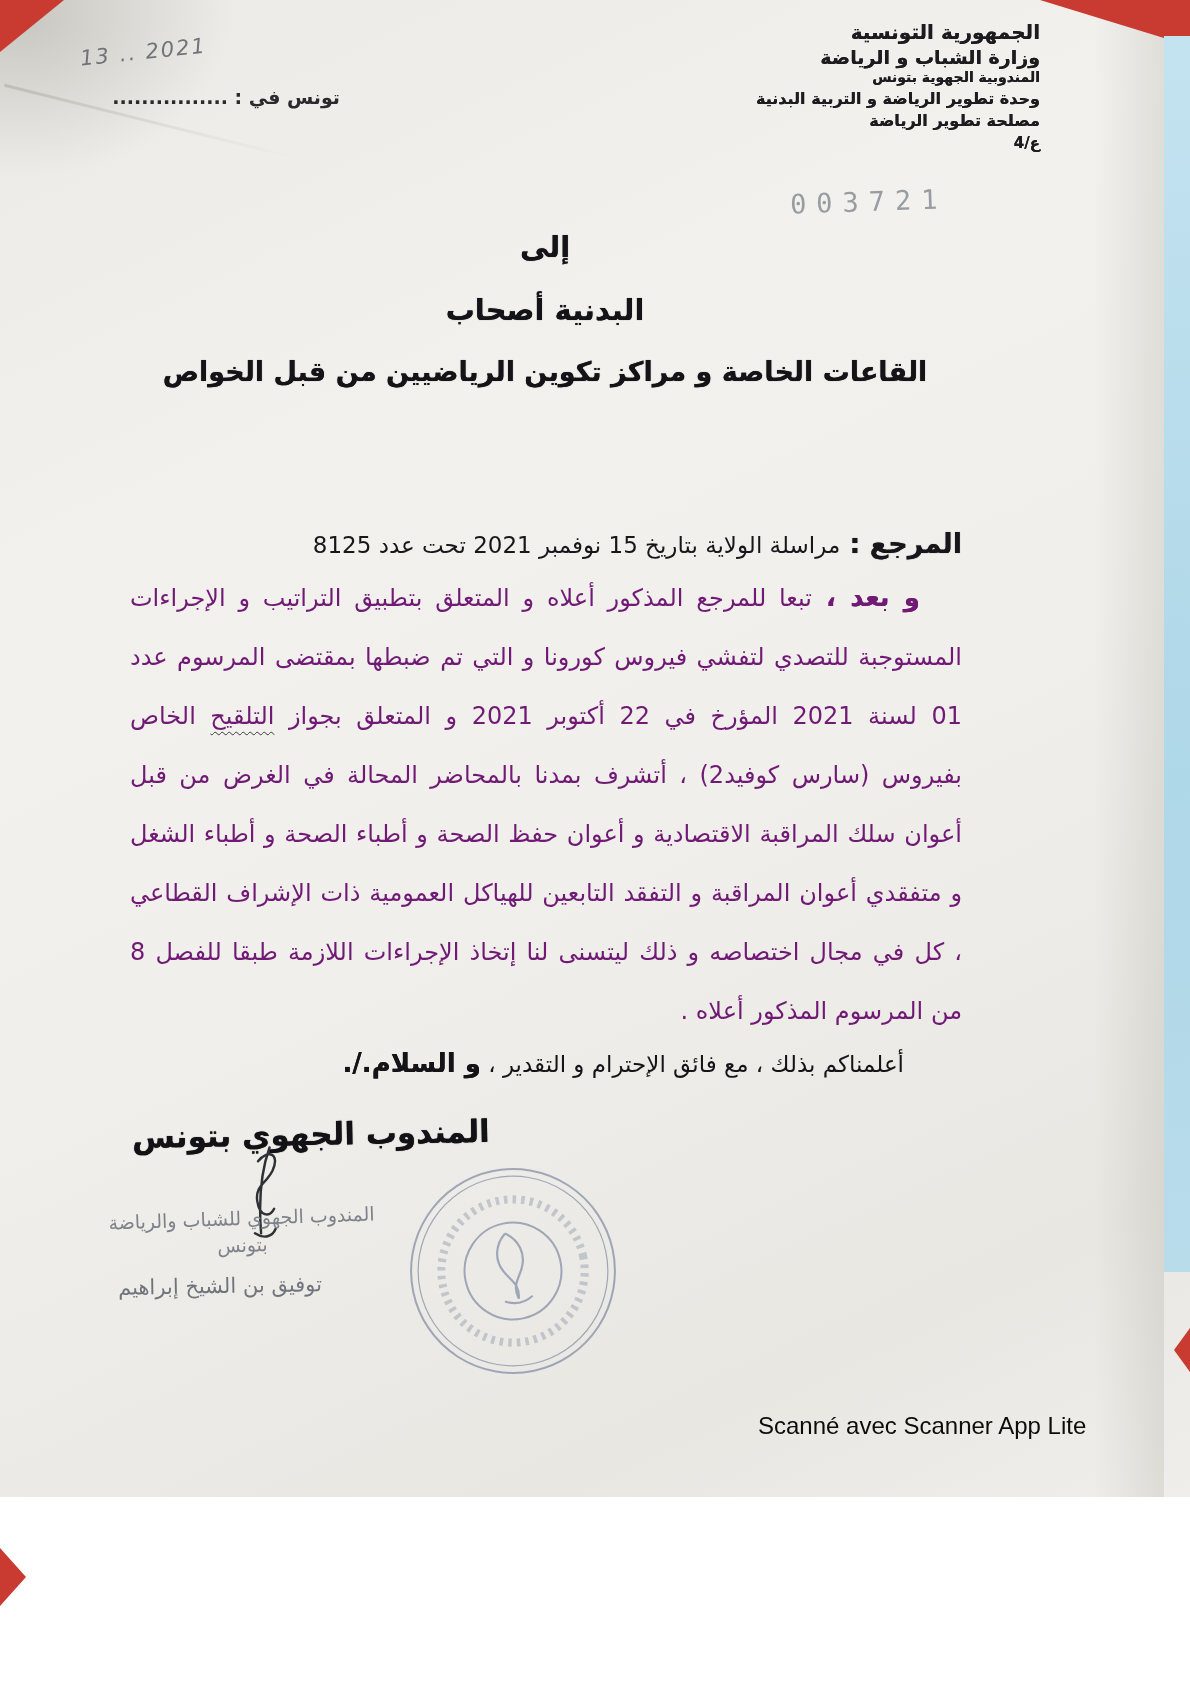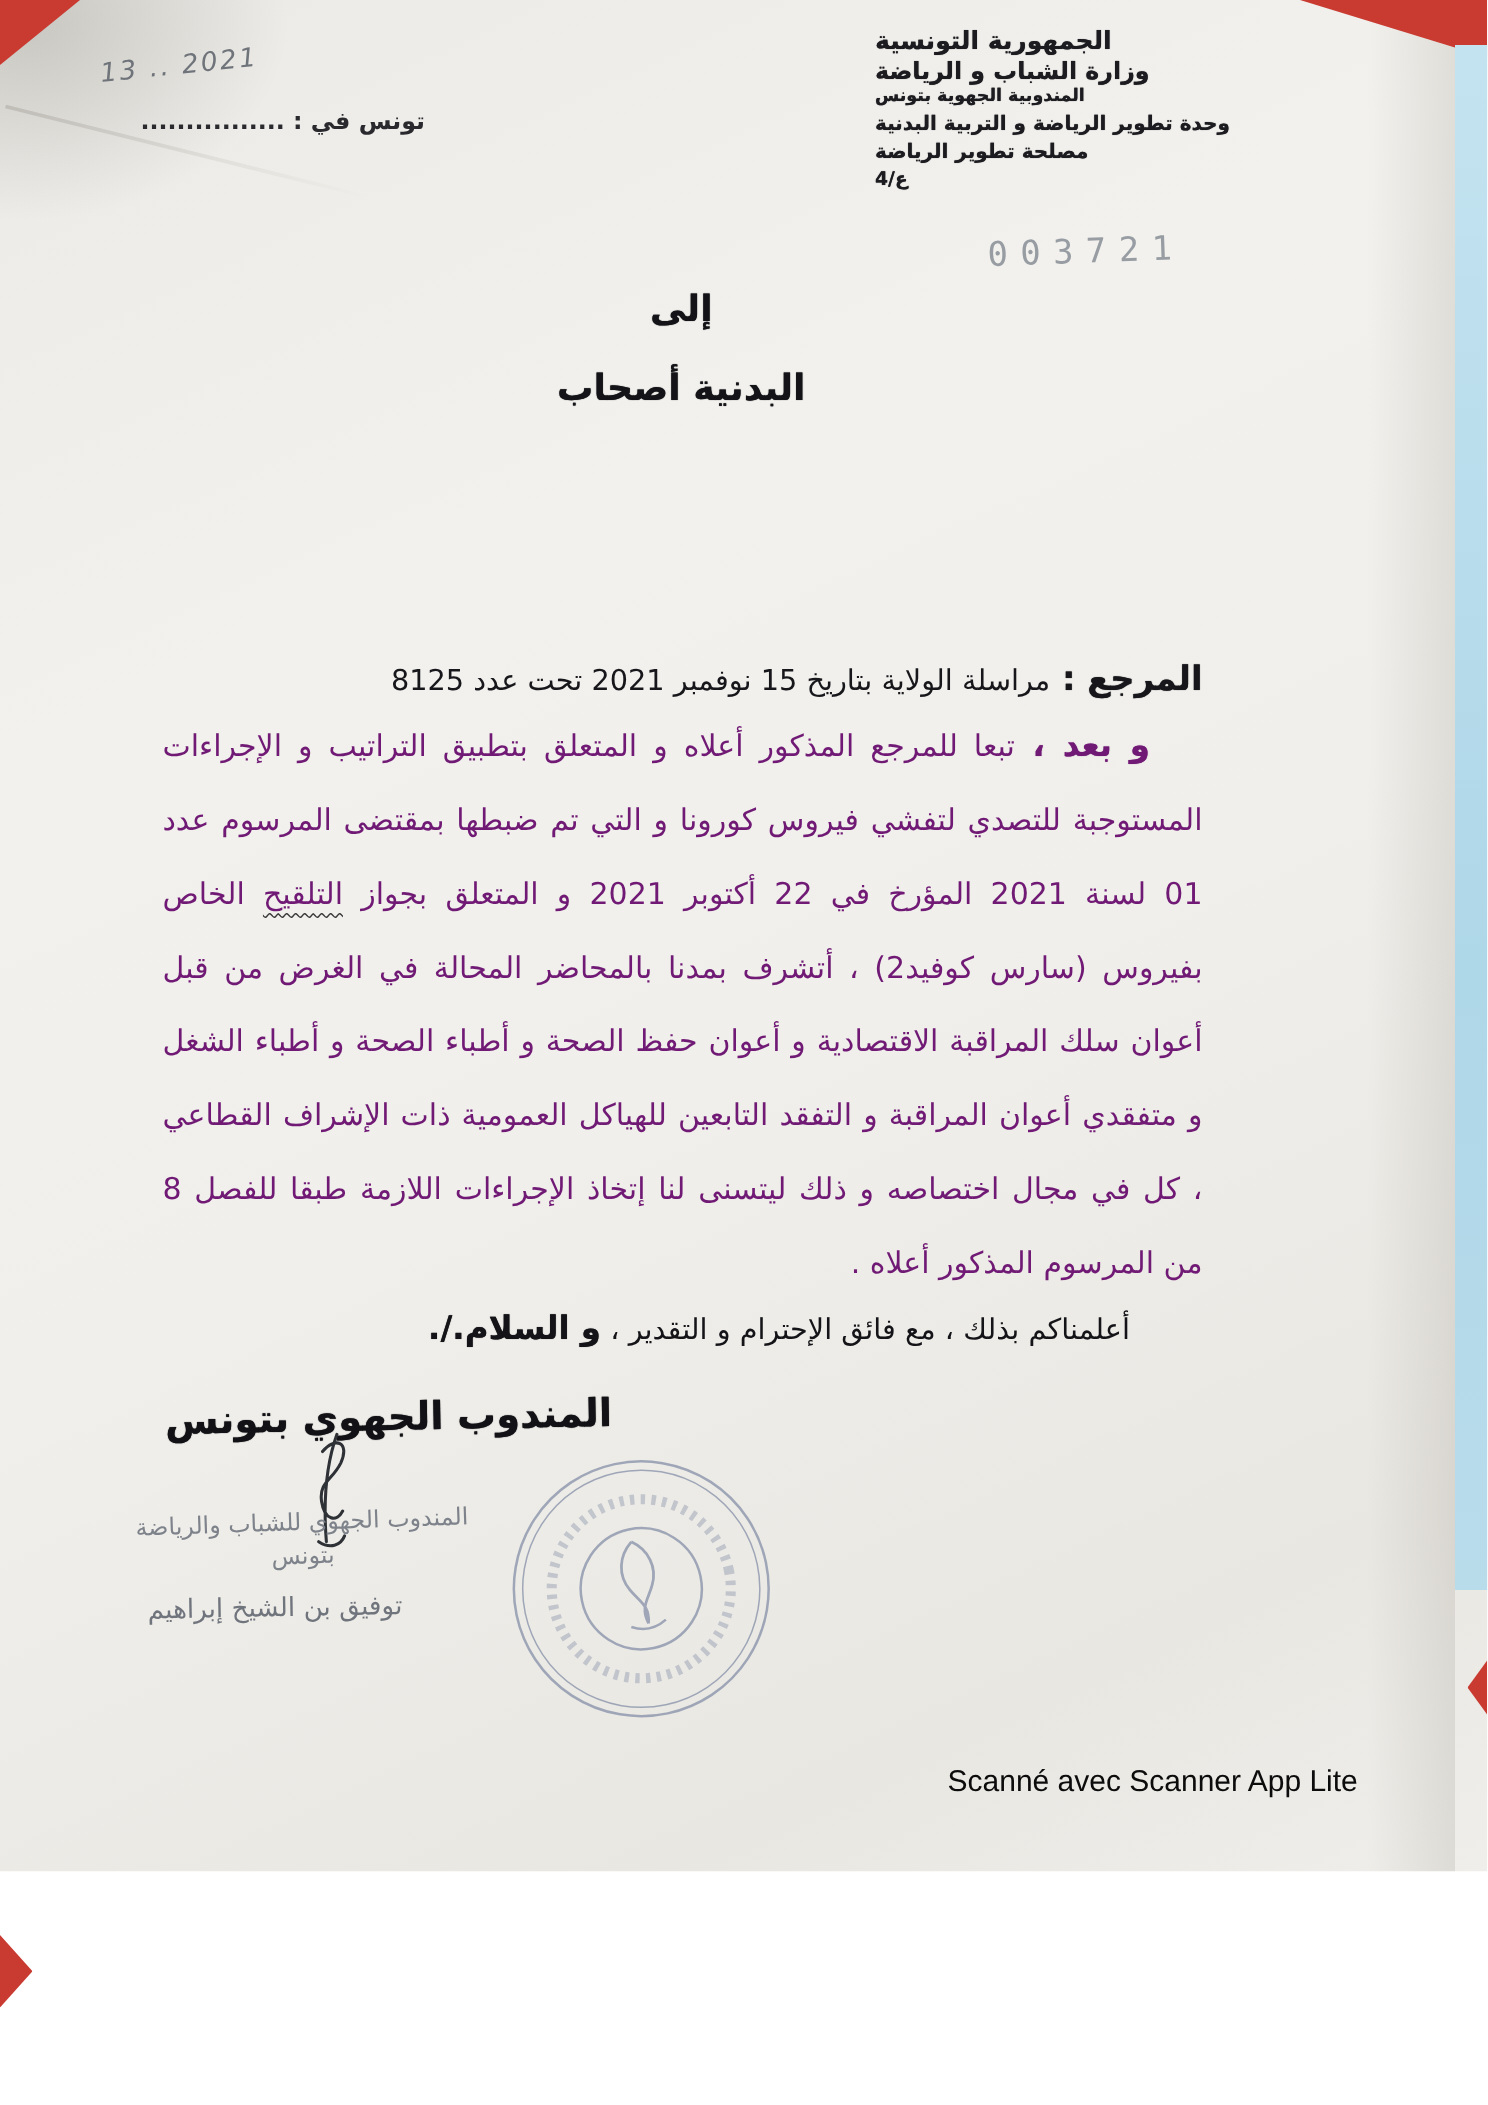"الجمهورية التونسية" .letterhead { text-align: left -> right }
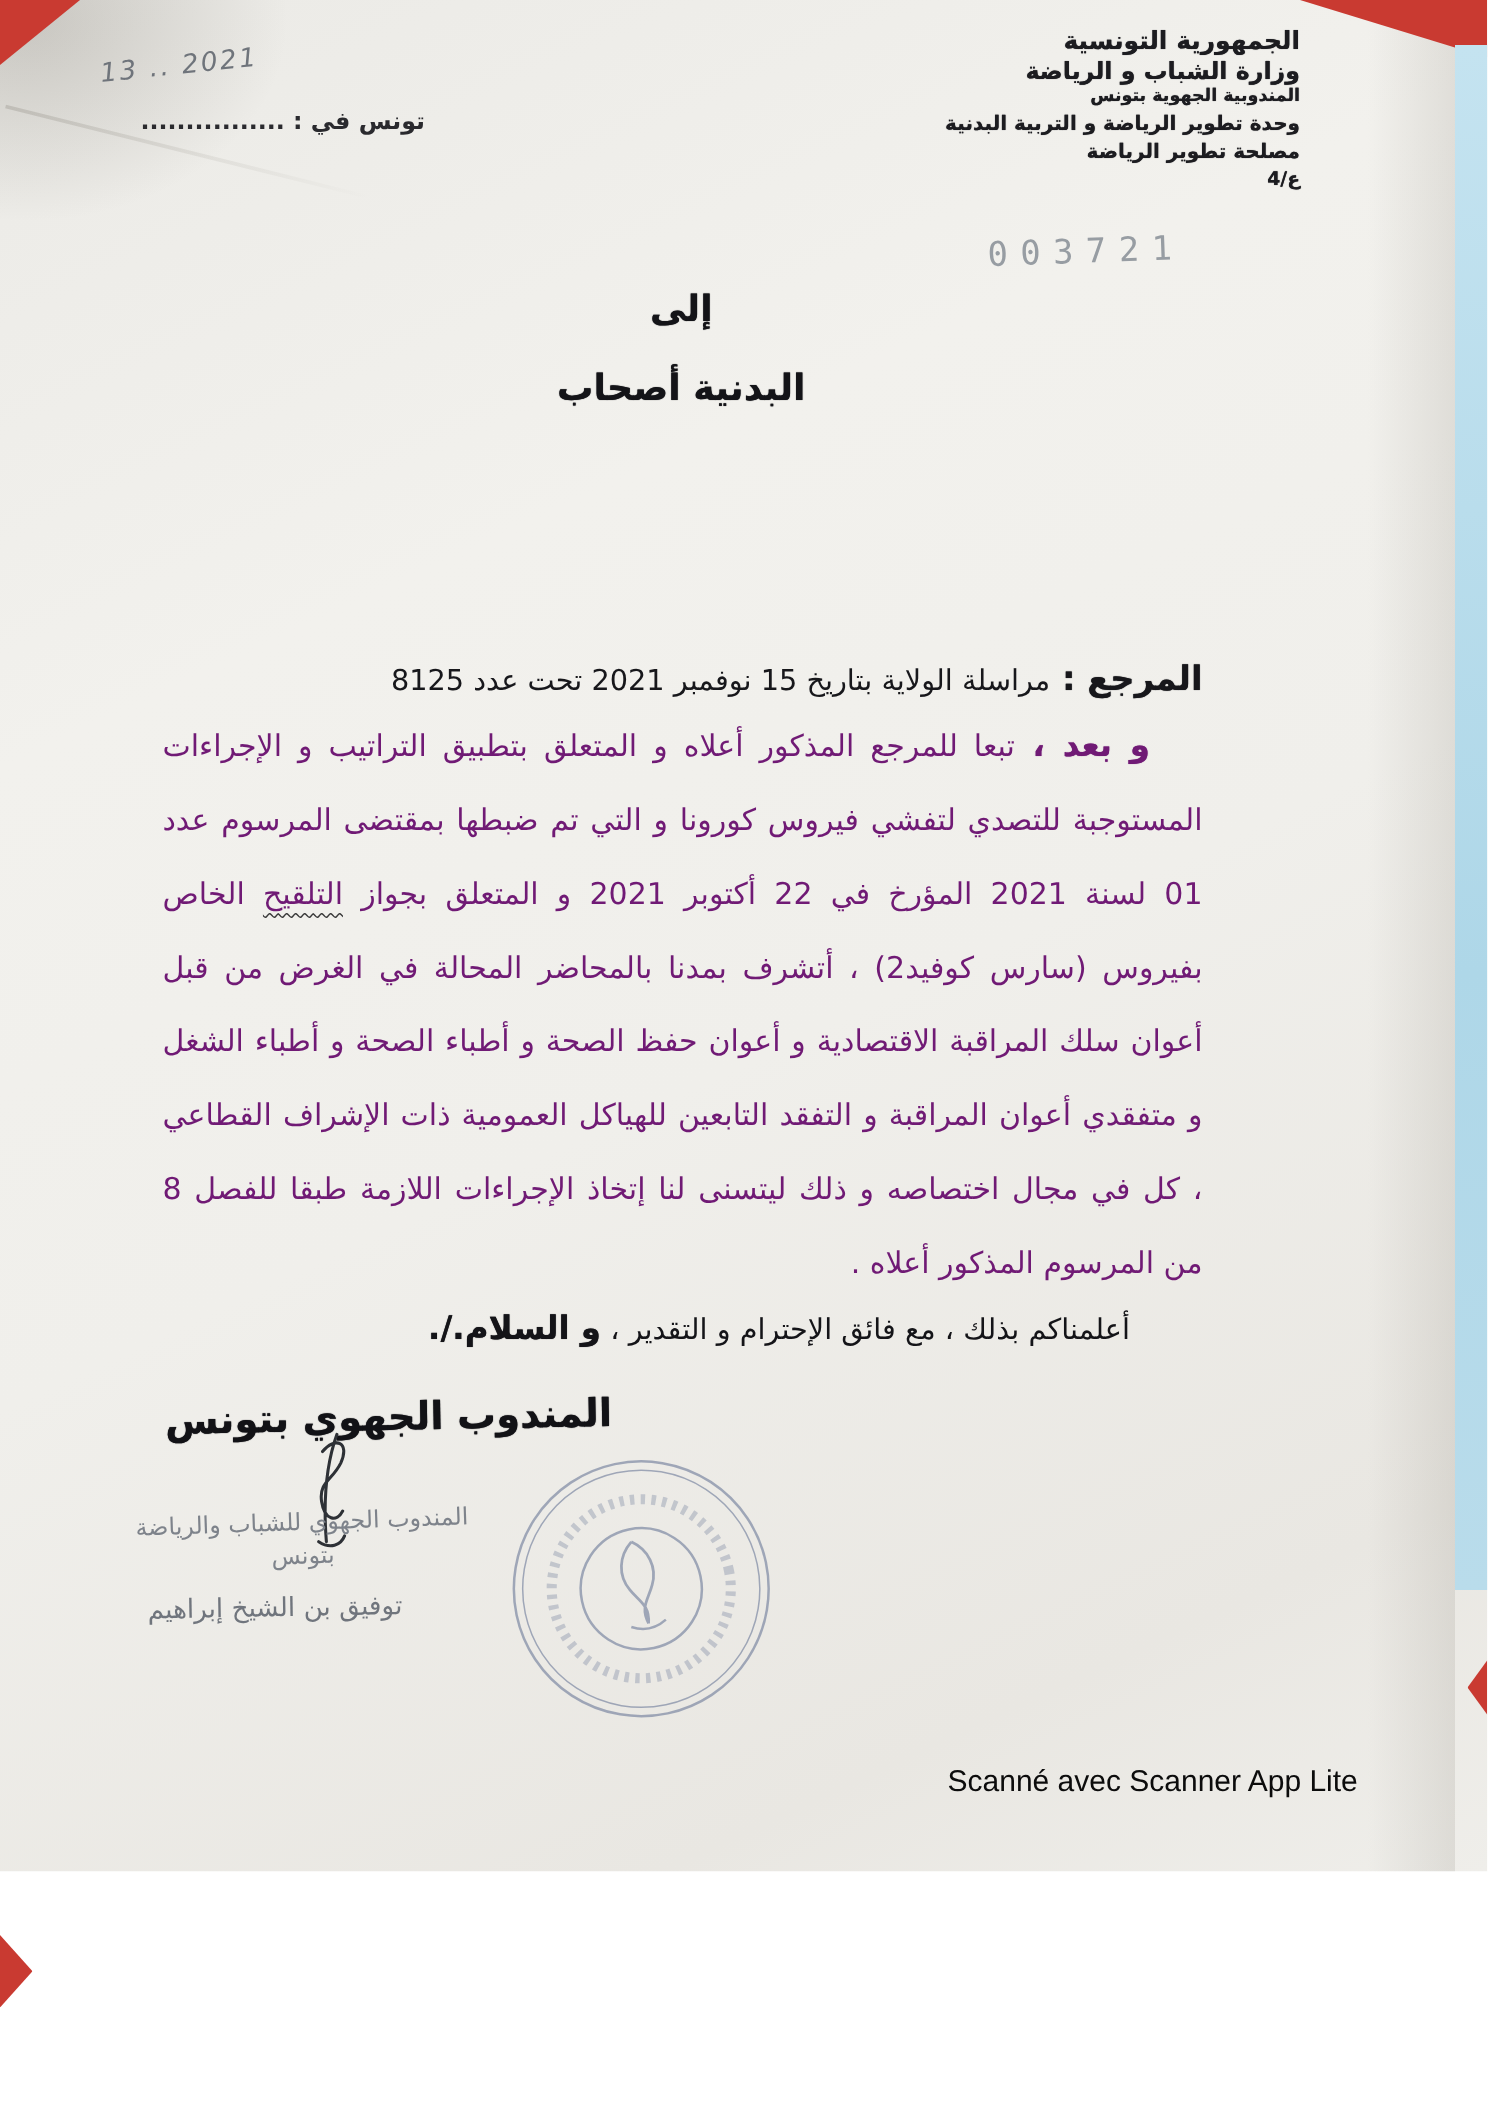"القاعات الخاصة و مراكز تكوين" div.center-line { html: none -> <div>القاعات الخاصة و مراكز تكوين الرياضيين من قبل الخواص</div> }
